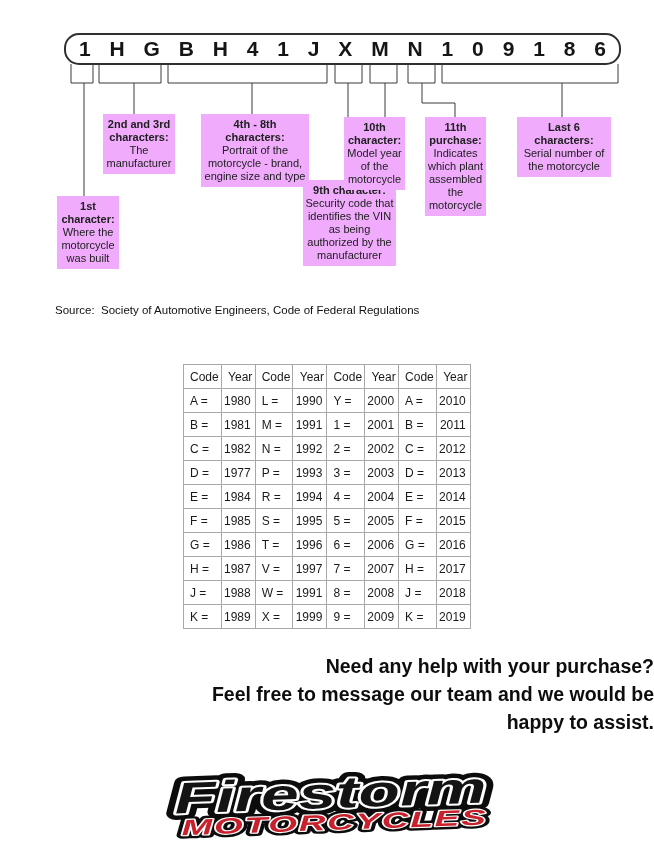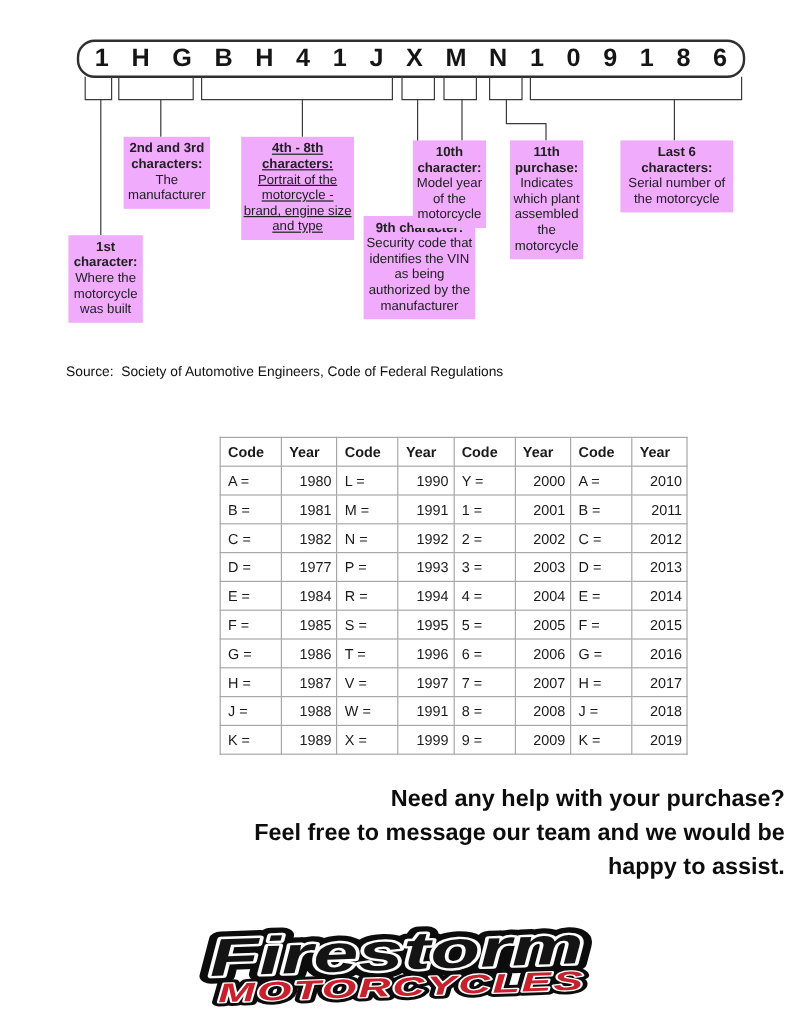"4th - 8th" .lb-4th8th { text-decoration: underline -> none; width: 94px -> 108px }
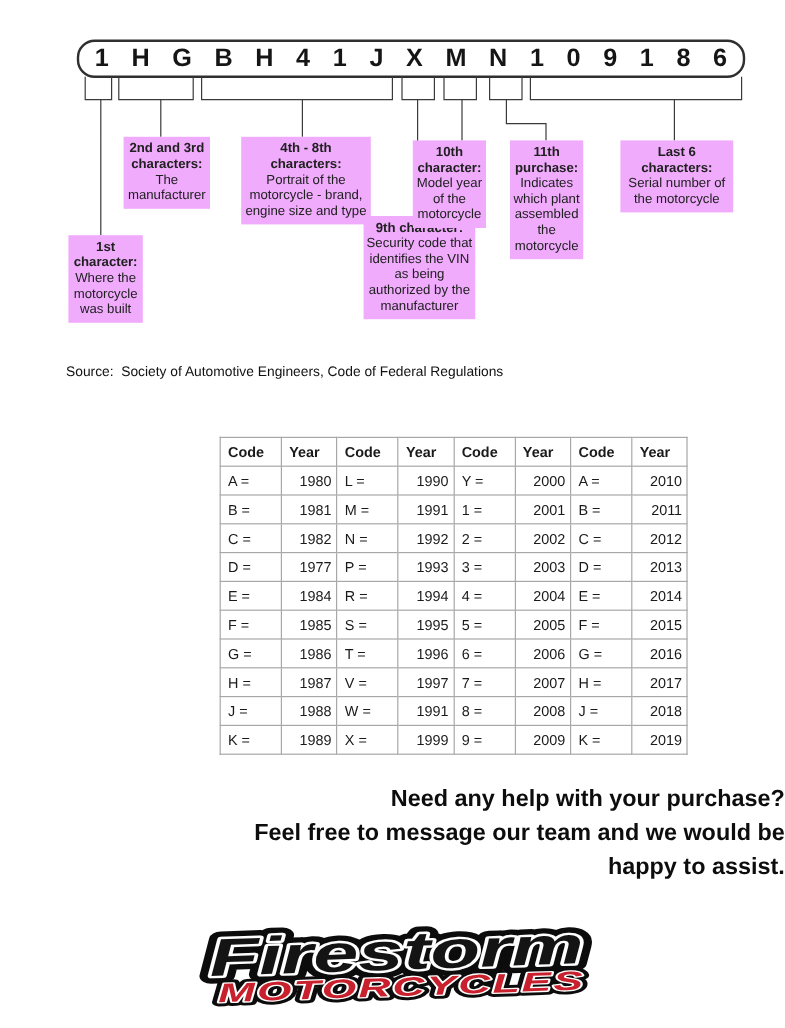"Code" .yeartable th { font-weight: bold -> normal; padding: 3px 14px 3px 6px -> 3px 2px 3px 6px }
